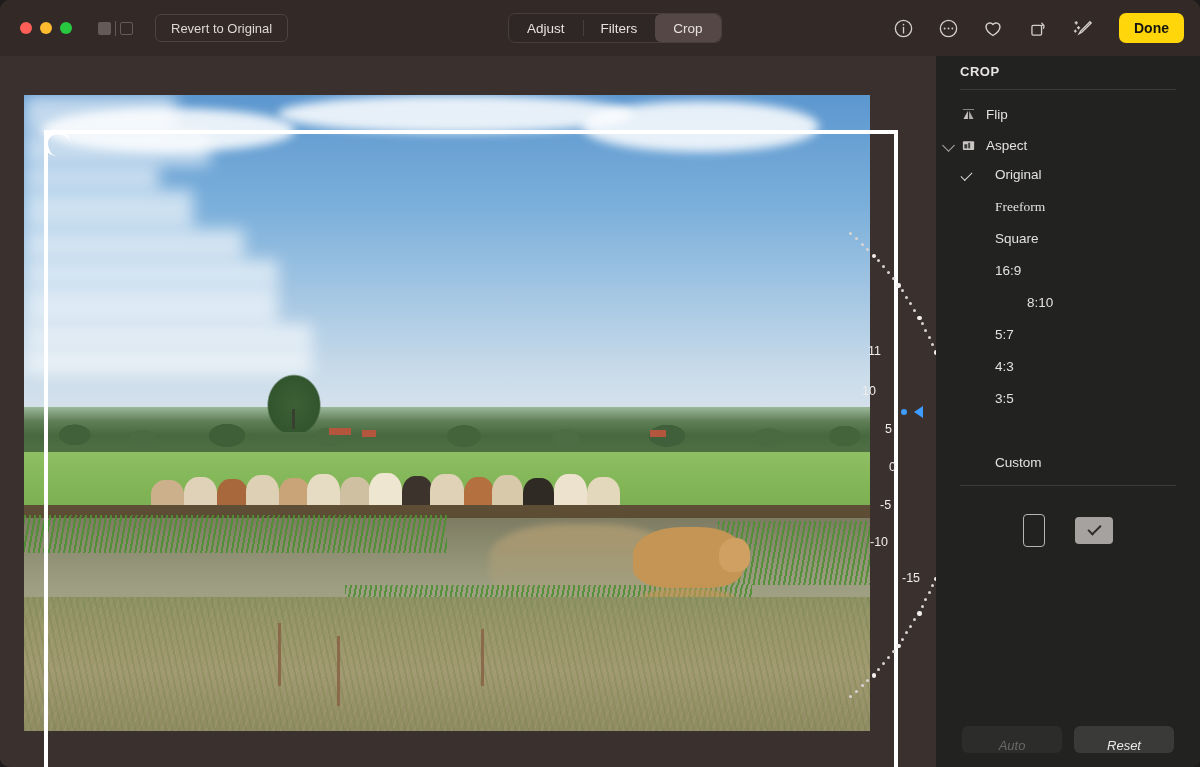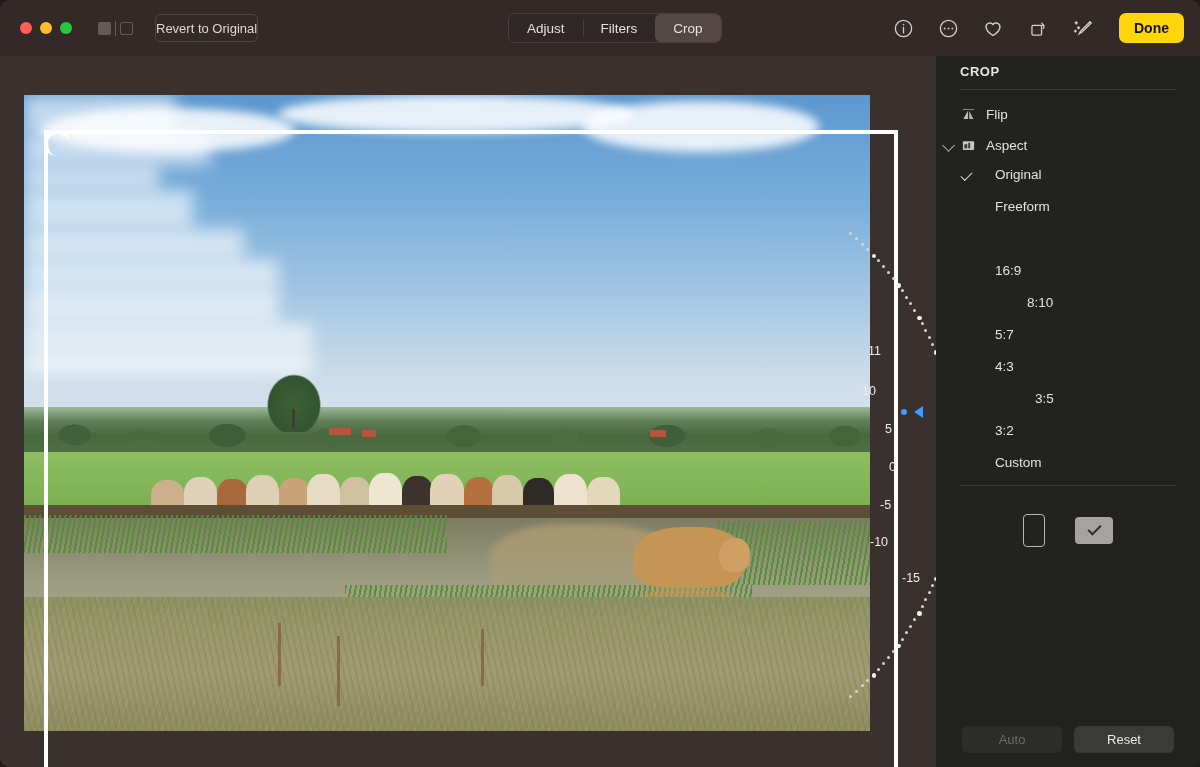"Revert to Original" #revert-btn { padding: 0 0 -> 0 15px }
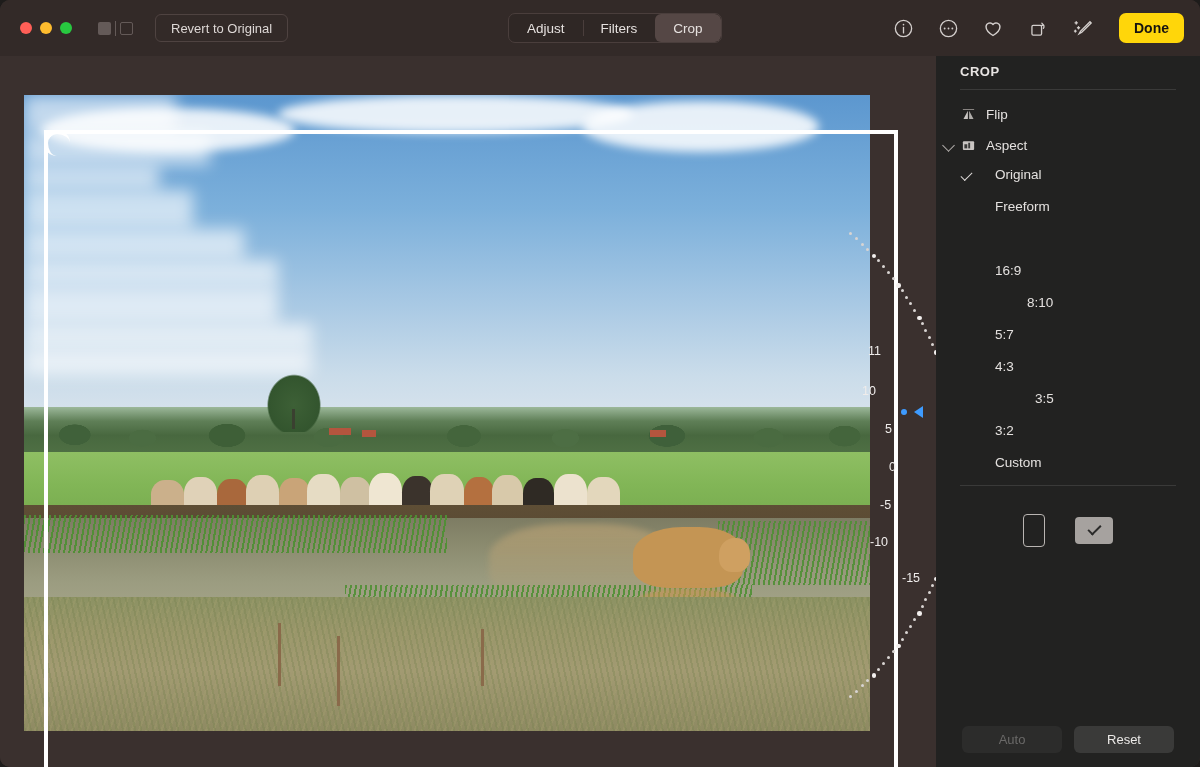"Freeform" span.lbl { font-family: none -> Liberation Serif, serif }
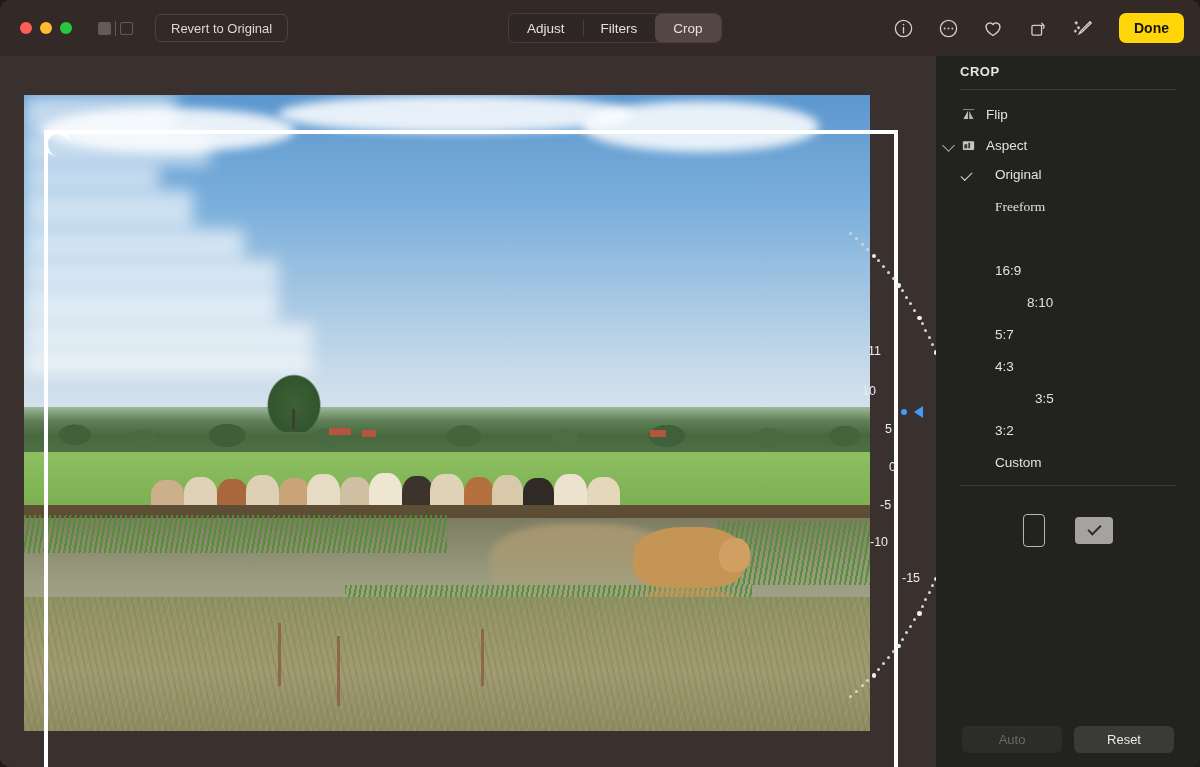"Square" div.row { html: none -> <div> <span>Square</span> </div> }
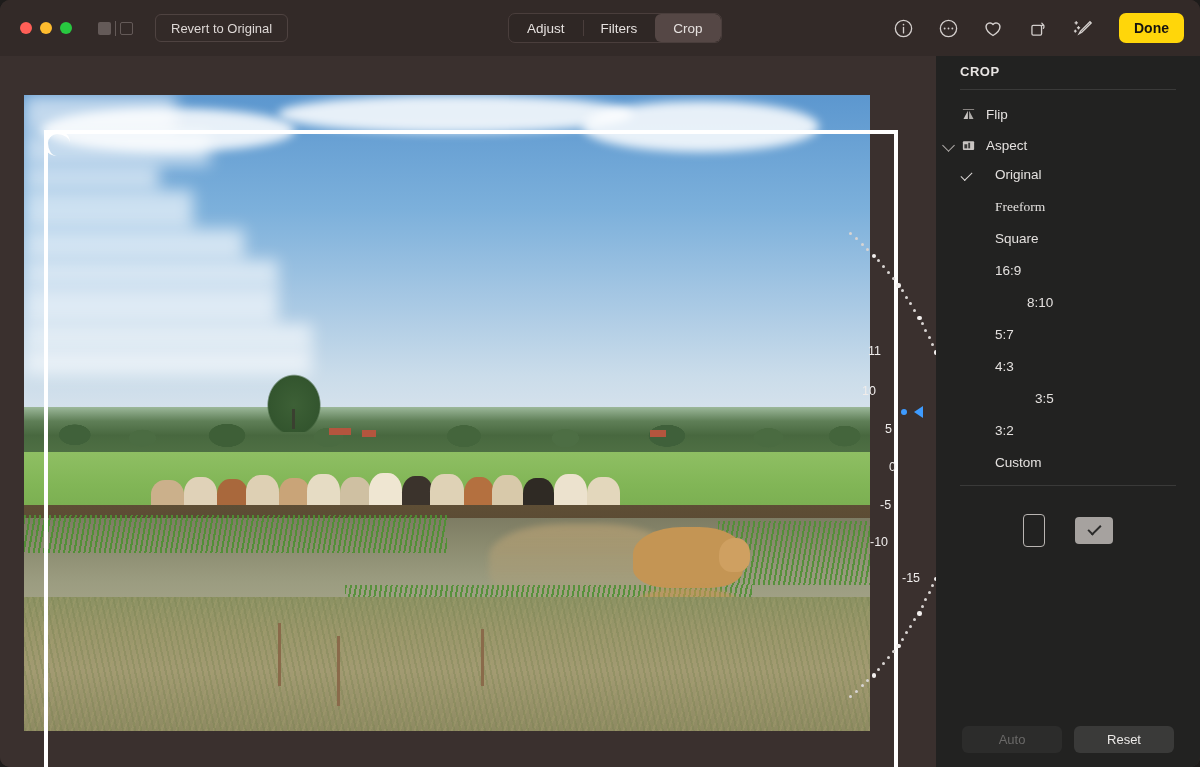"3:5" div.row { padding-left: 40px -> none }
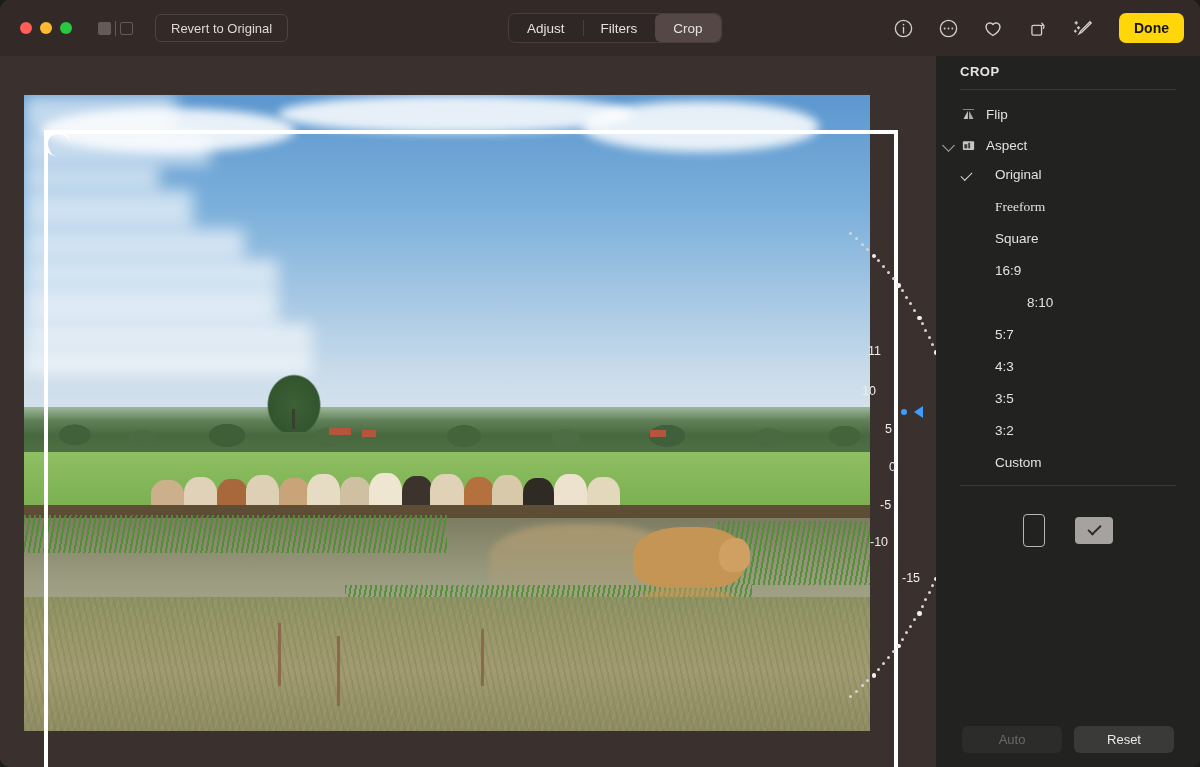"3:2" div.row { html: <div> <span>3:2</span> </div> -> none }
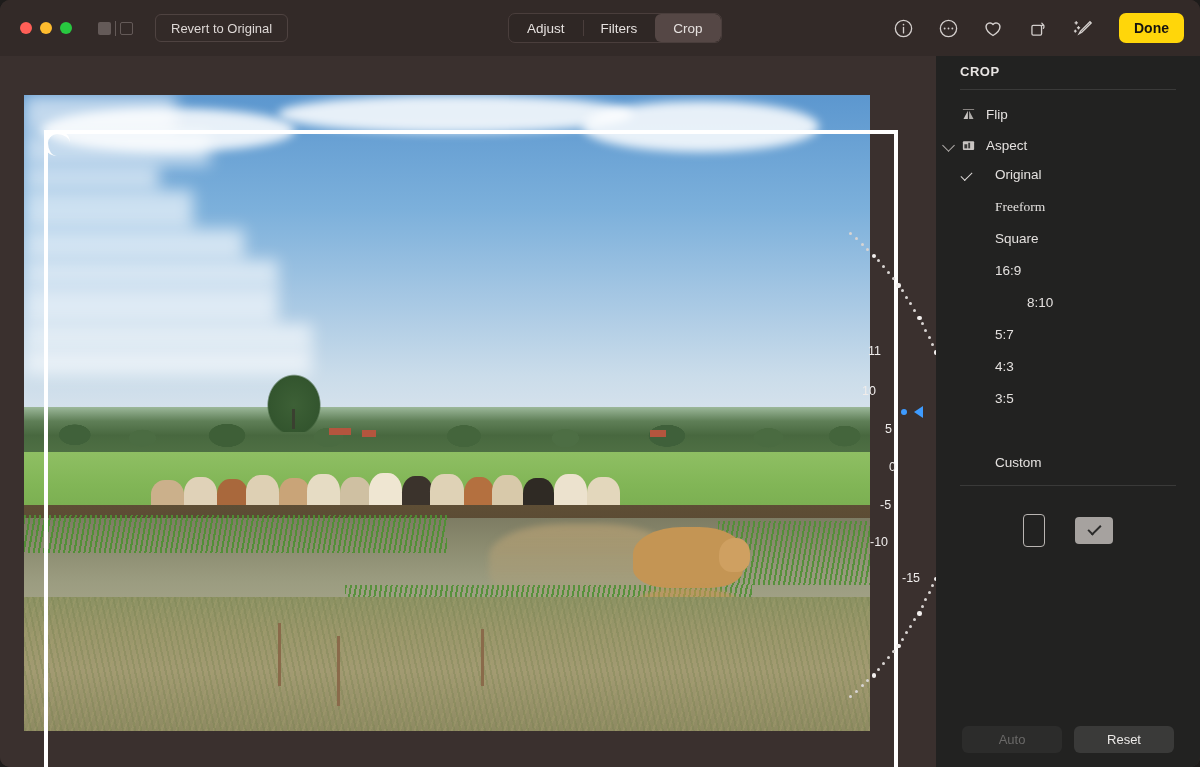"Auto" .bbtn { align-items: center -> flex-end; font-style: none -> italic }
